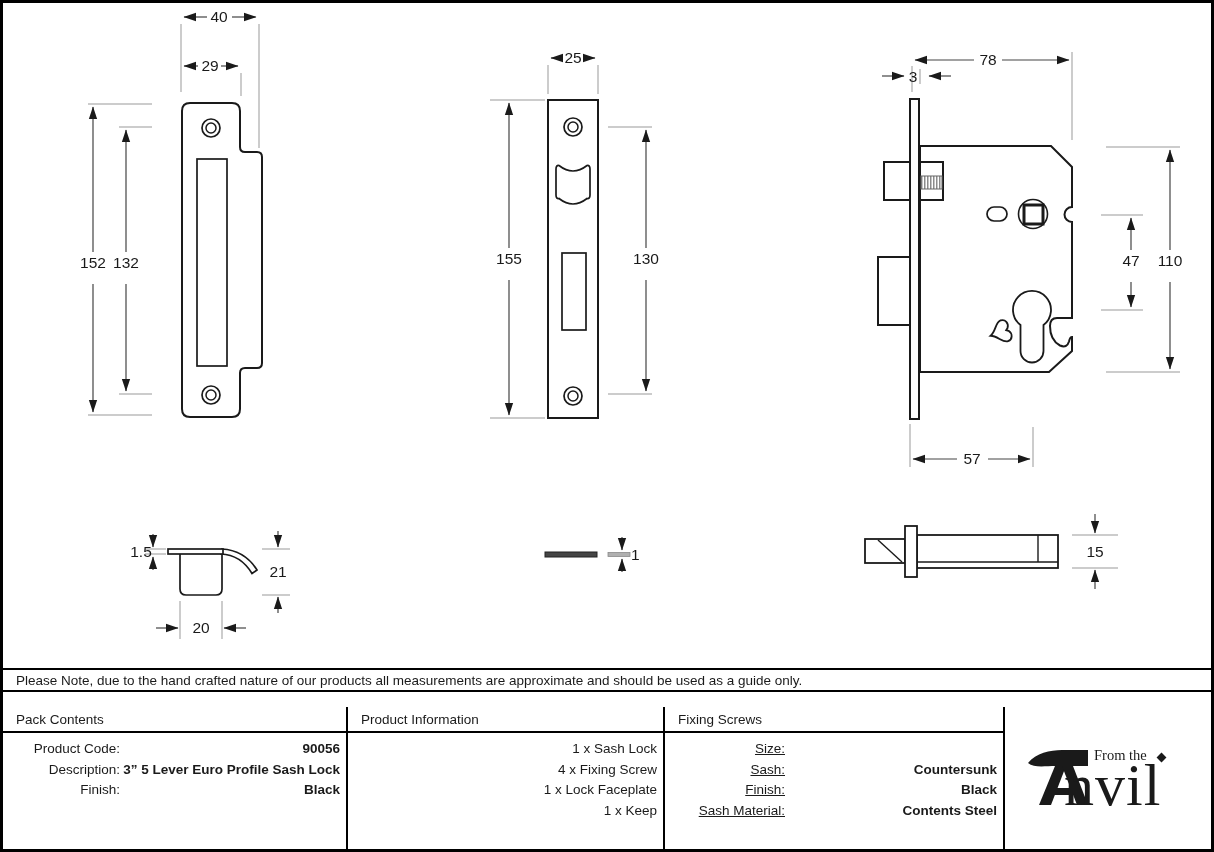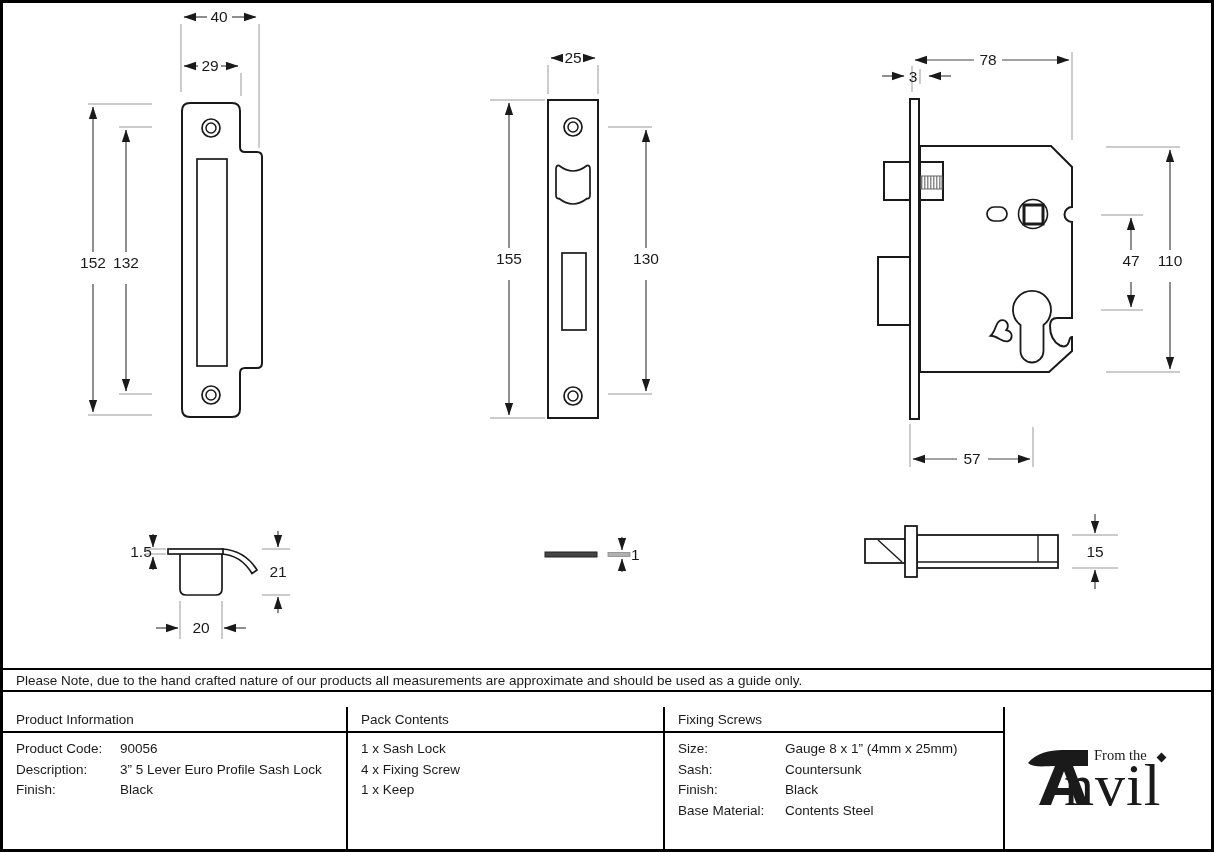"Product Information" div.cell { order: before "Pack Contents" -> after "Pack Contents" }
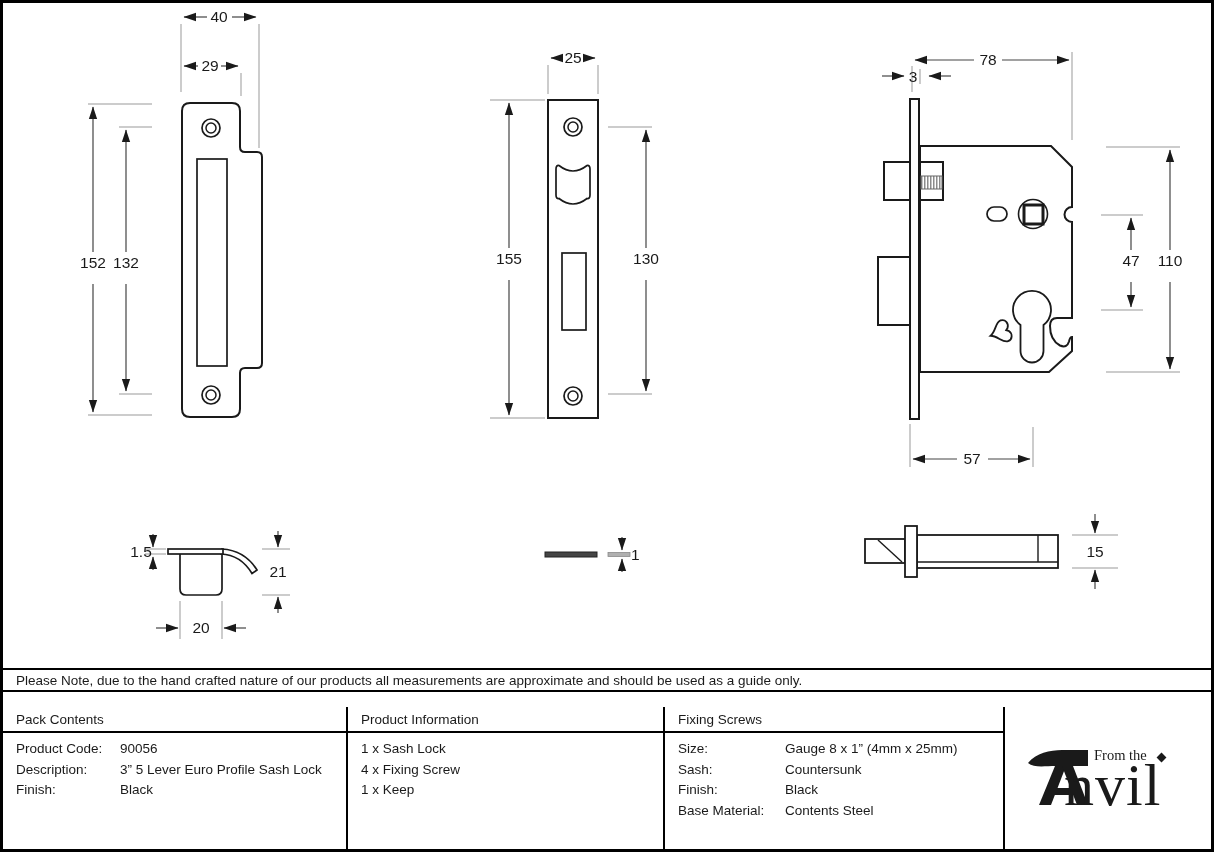"Product Code:" .bcell { text-align: none -> right }
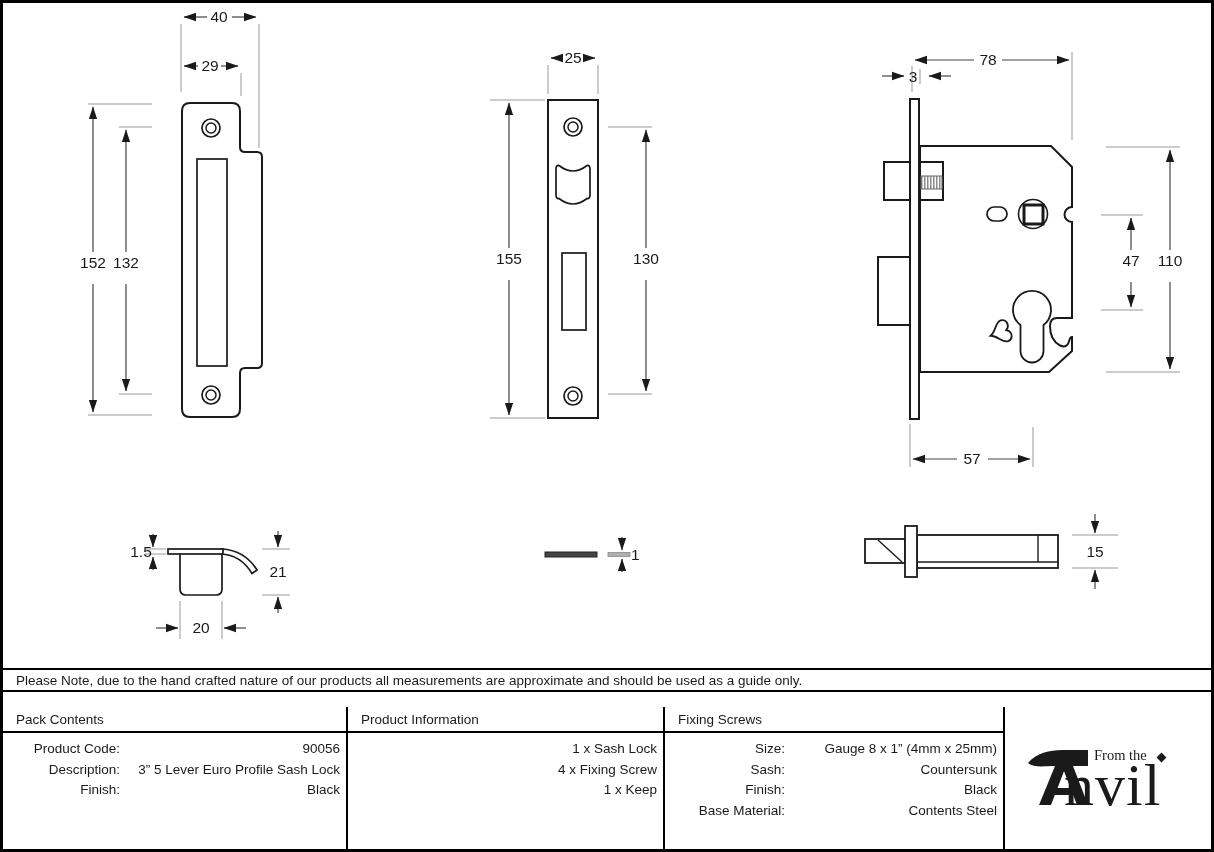"90056" .kv .v { font-weight: none -> bold }
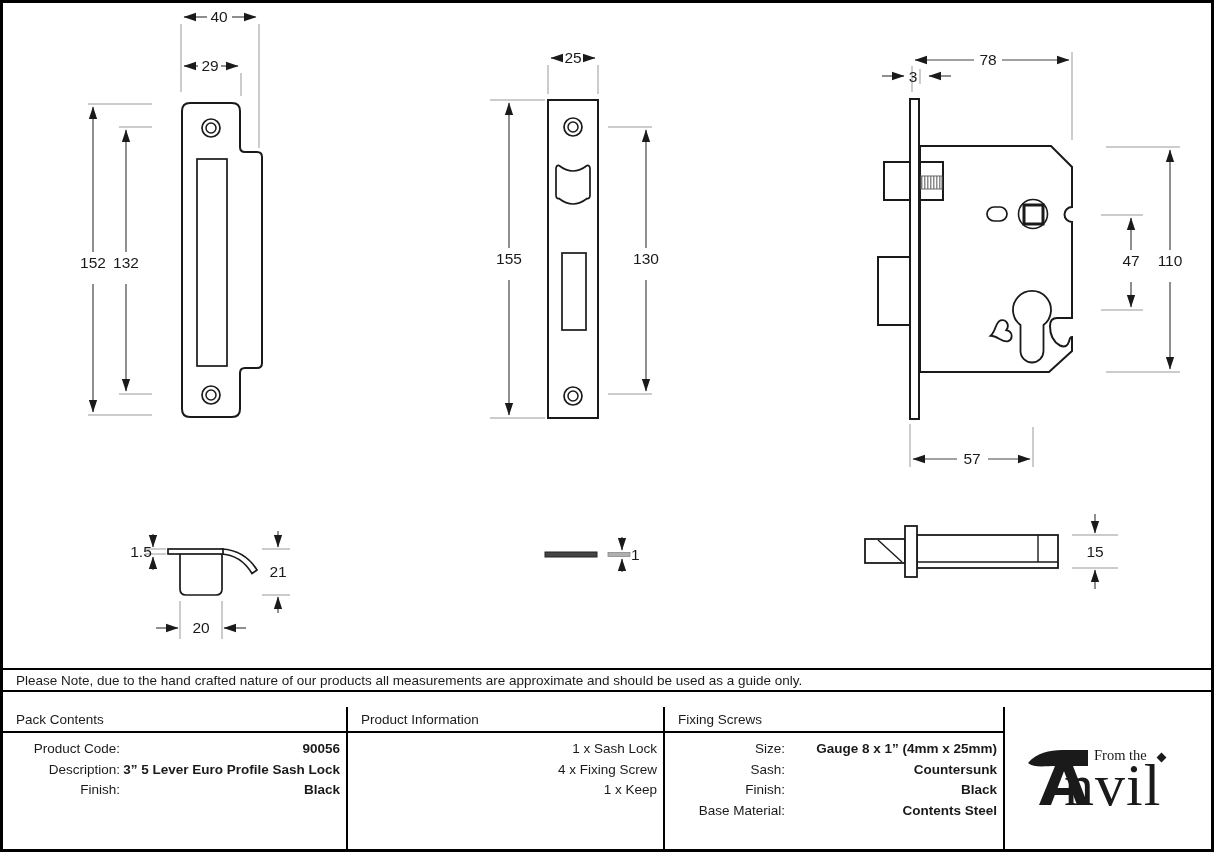"Size:" .fix .k { text-decoration: none -> underline }
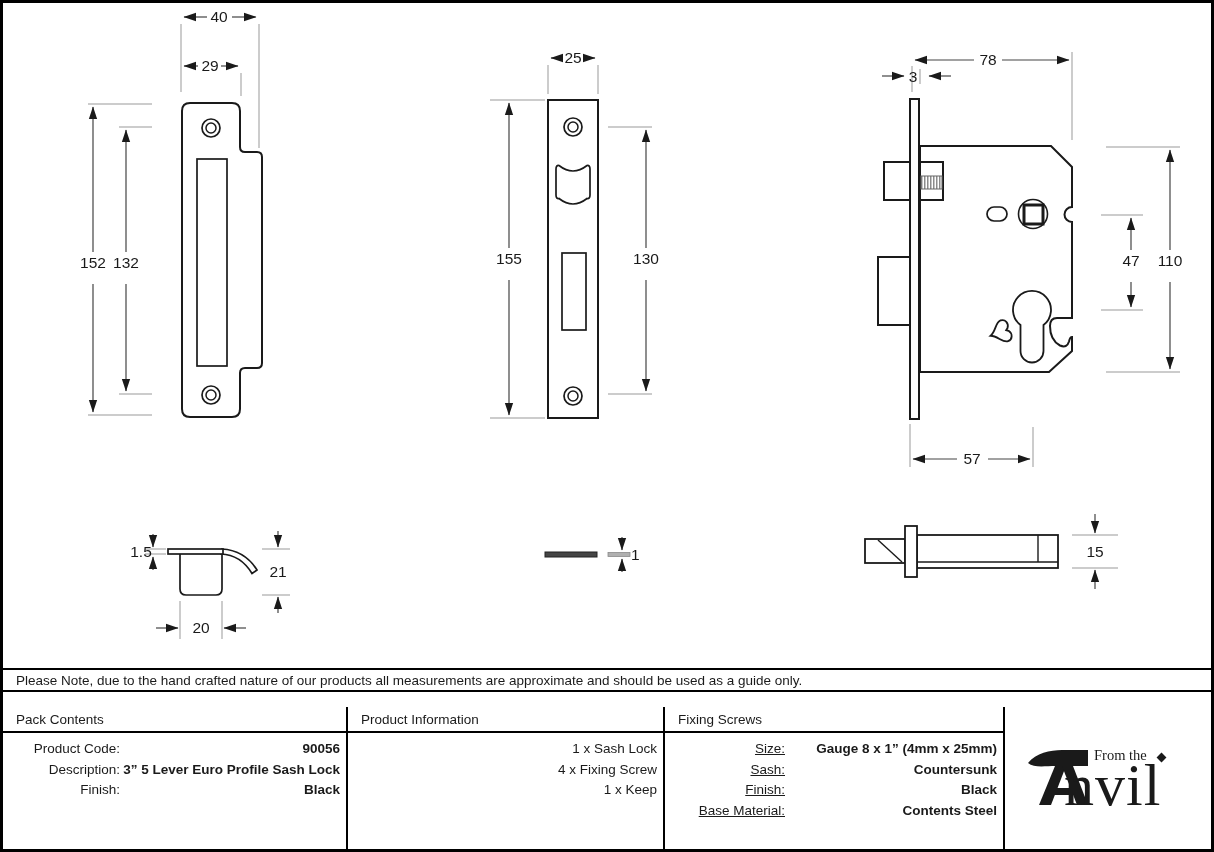"Gauge 8 x 1” (4mm" span.v { html: <span>Gauge 8 x 1” (4mm x 25mm)</span> -> none }
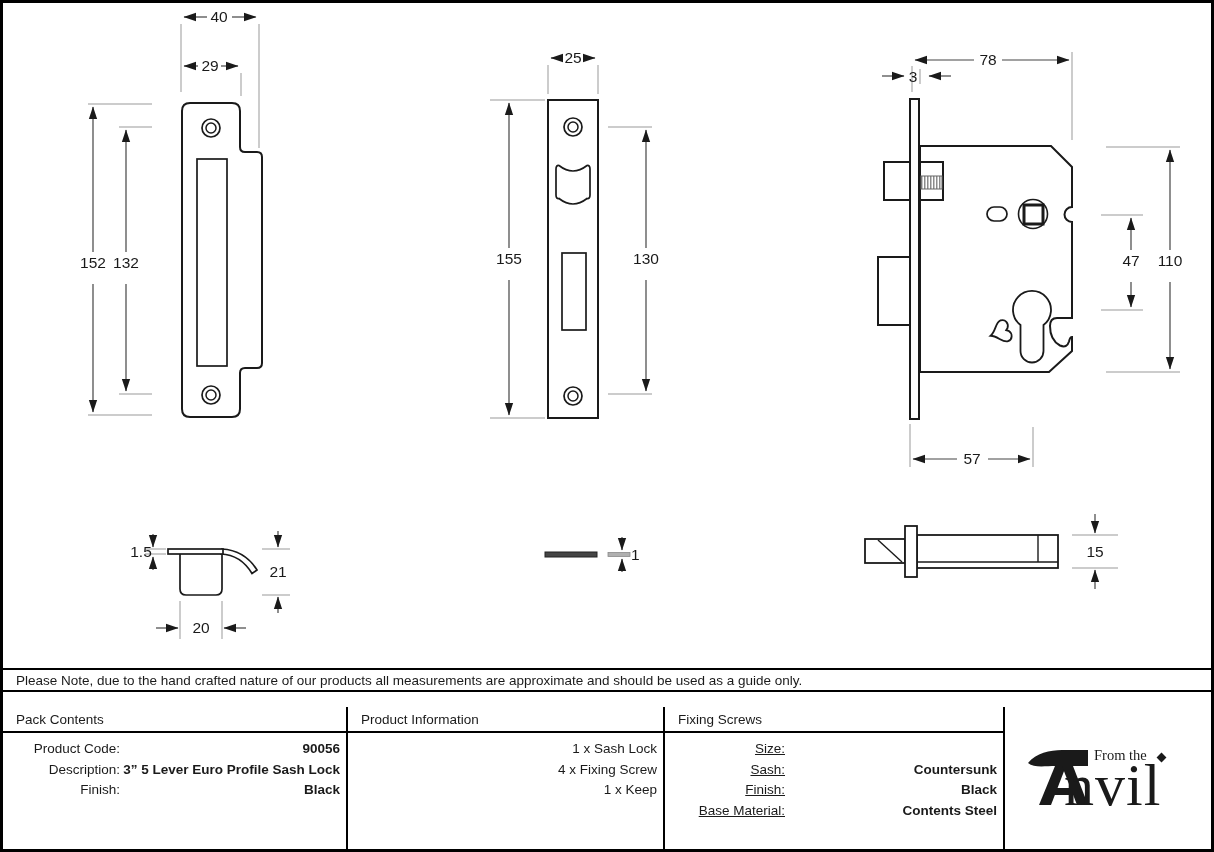"1 x Lock Faceplate" div { html: none -> <div>1 x Lock Faceplate</div> }
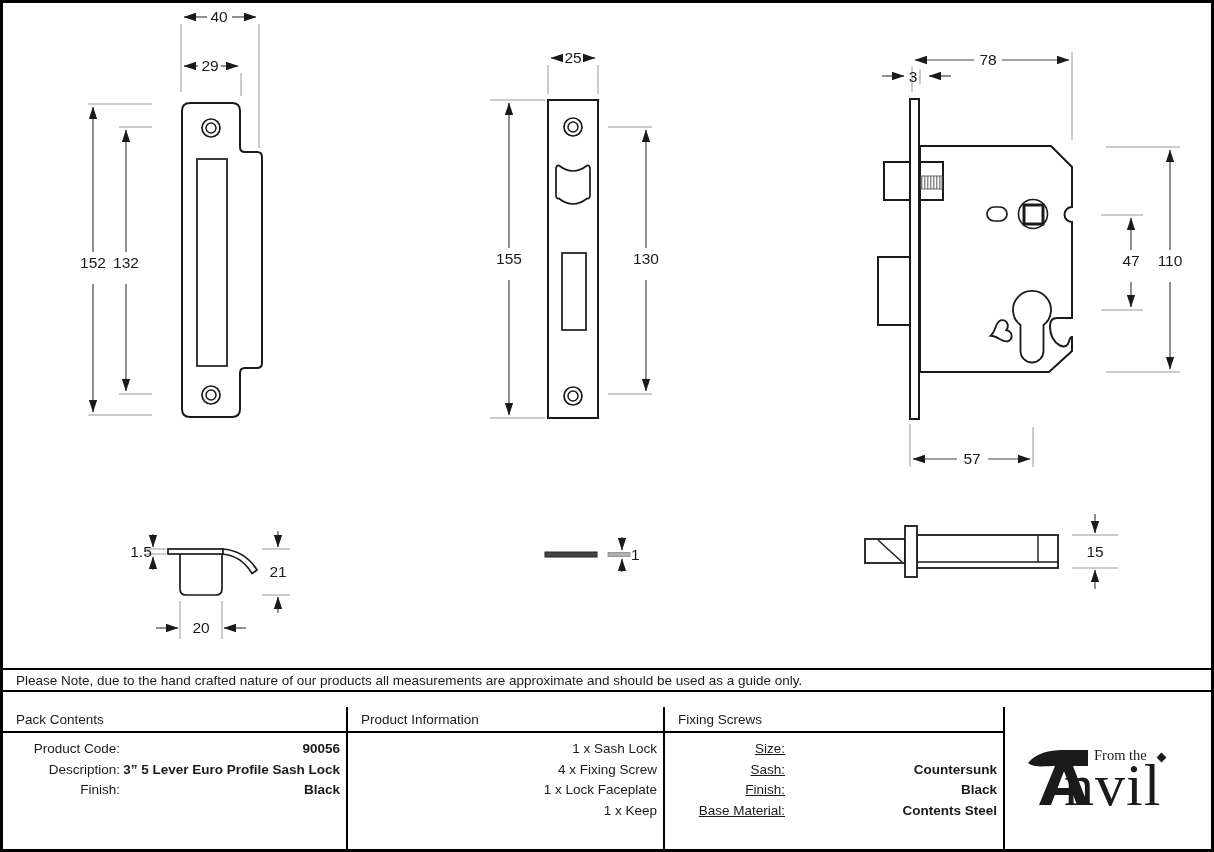"Base Material:" span.k { text: Base -> Sash }
